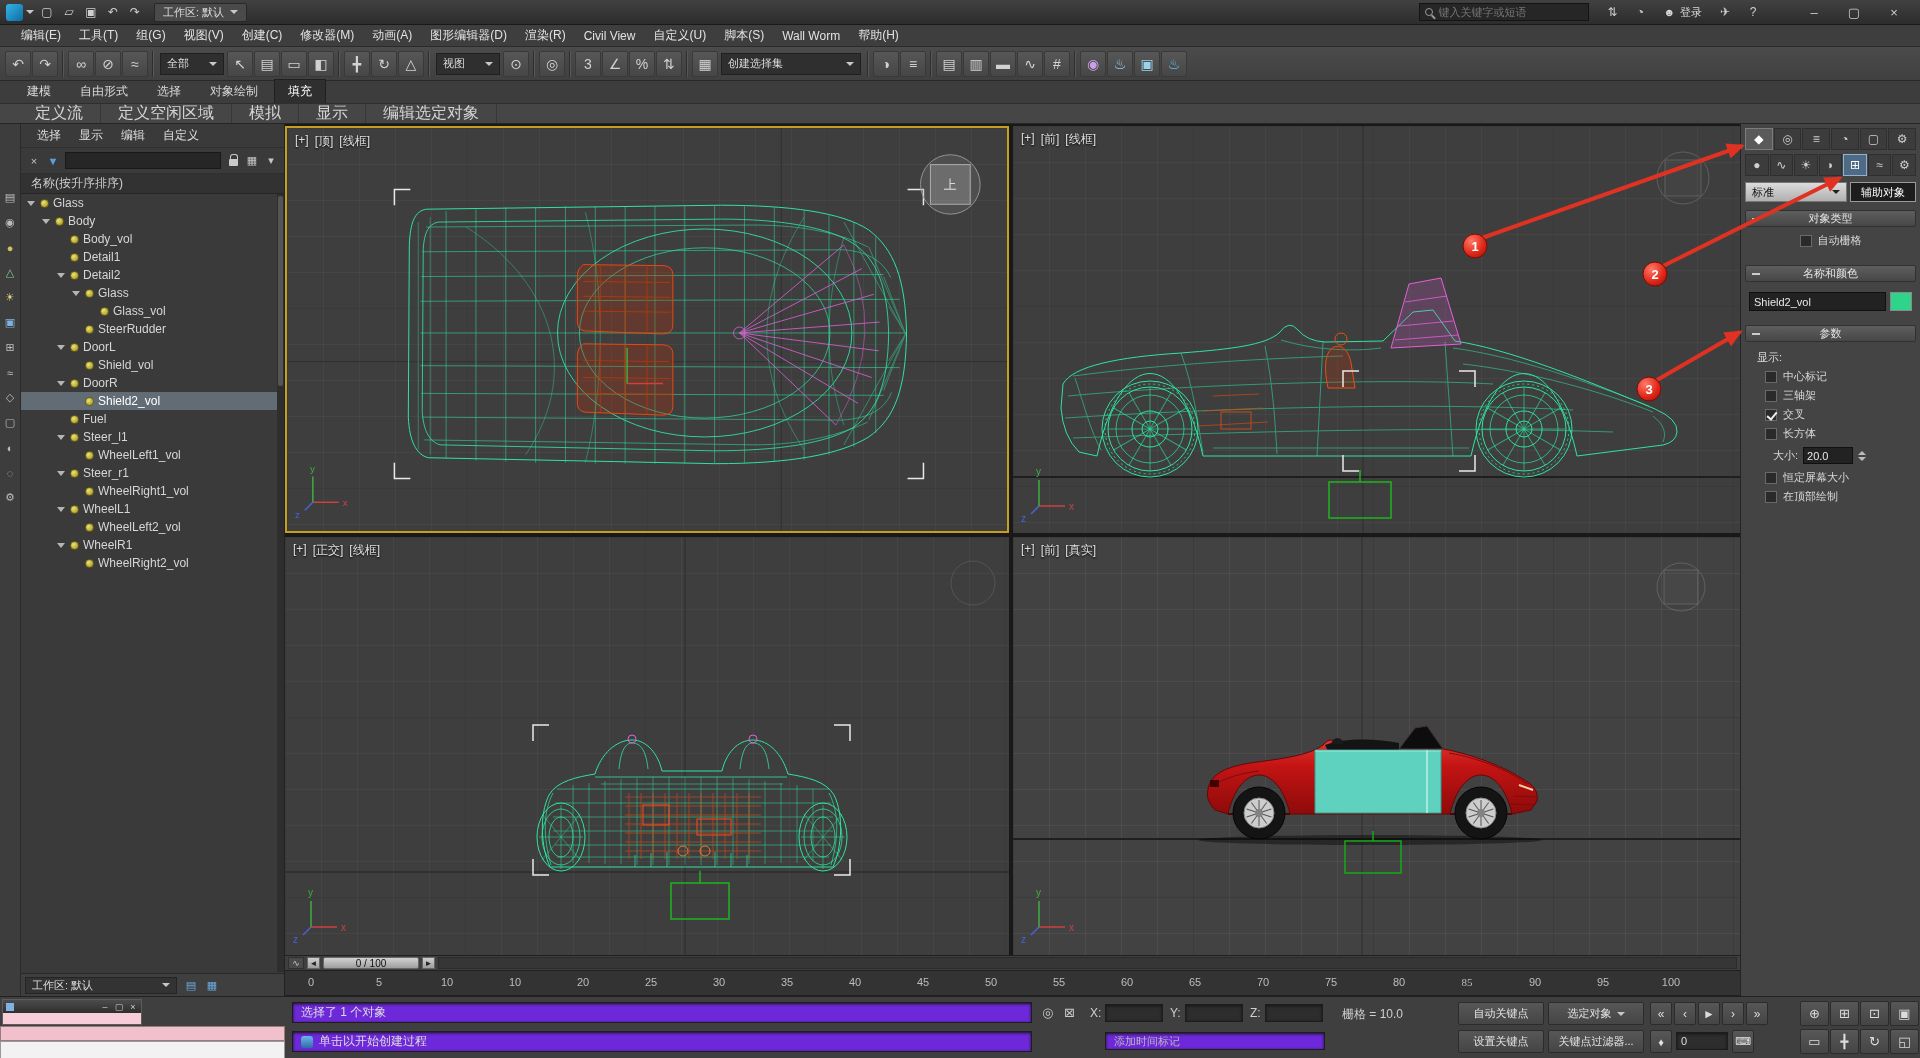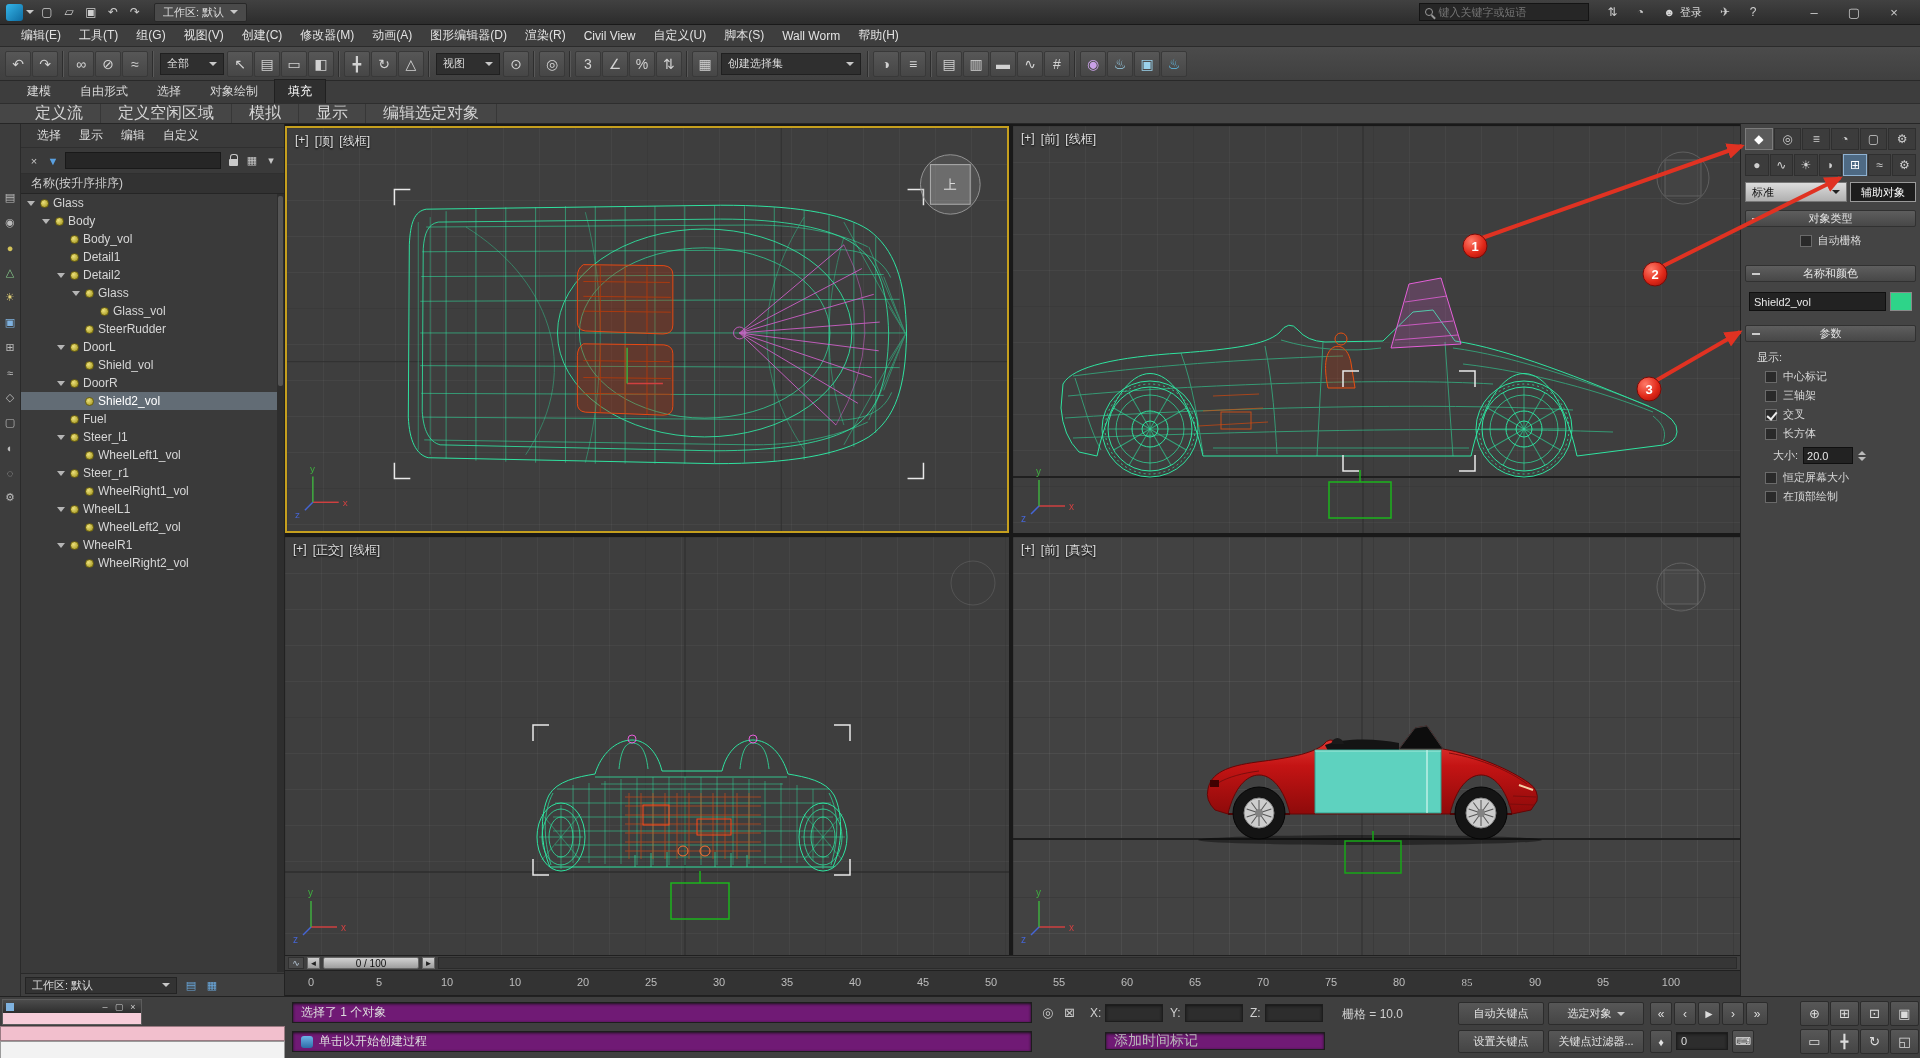"选择了 1 个对象" .sb-inset { background: #701a75 -> #6d28d9 }
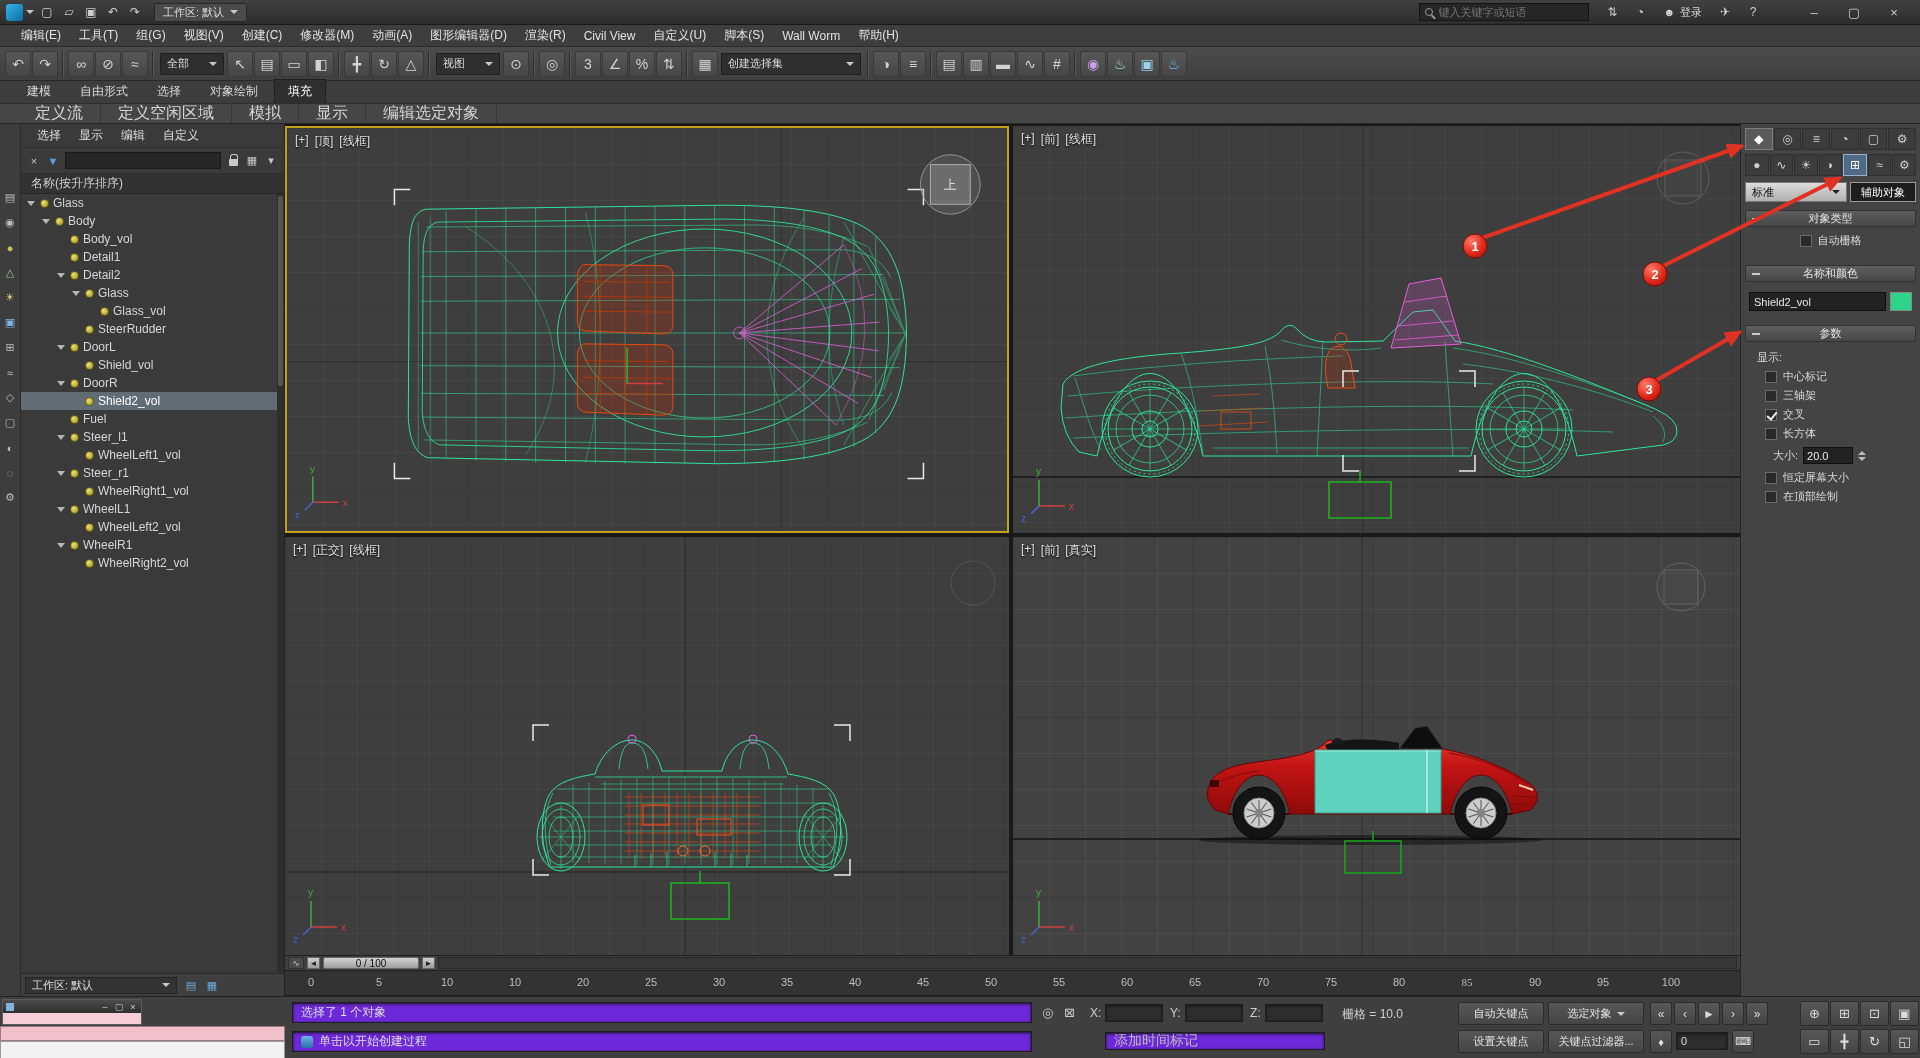"添加时间标记" div.sb-inset { font-size: 14px -> 11px }
